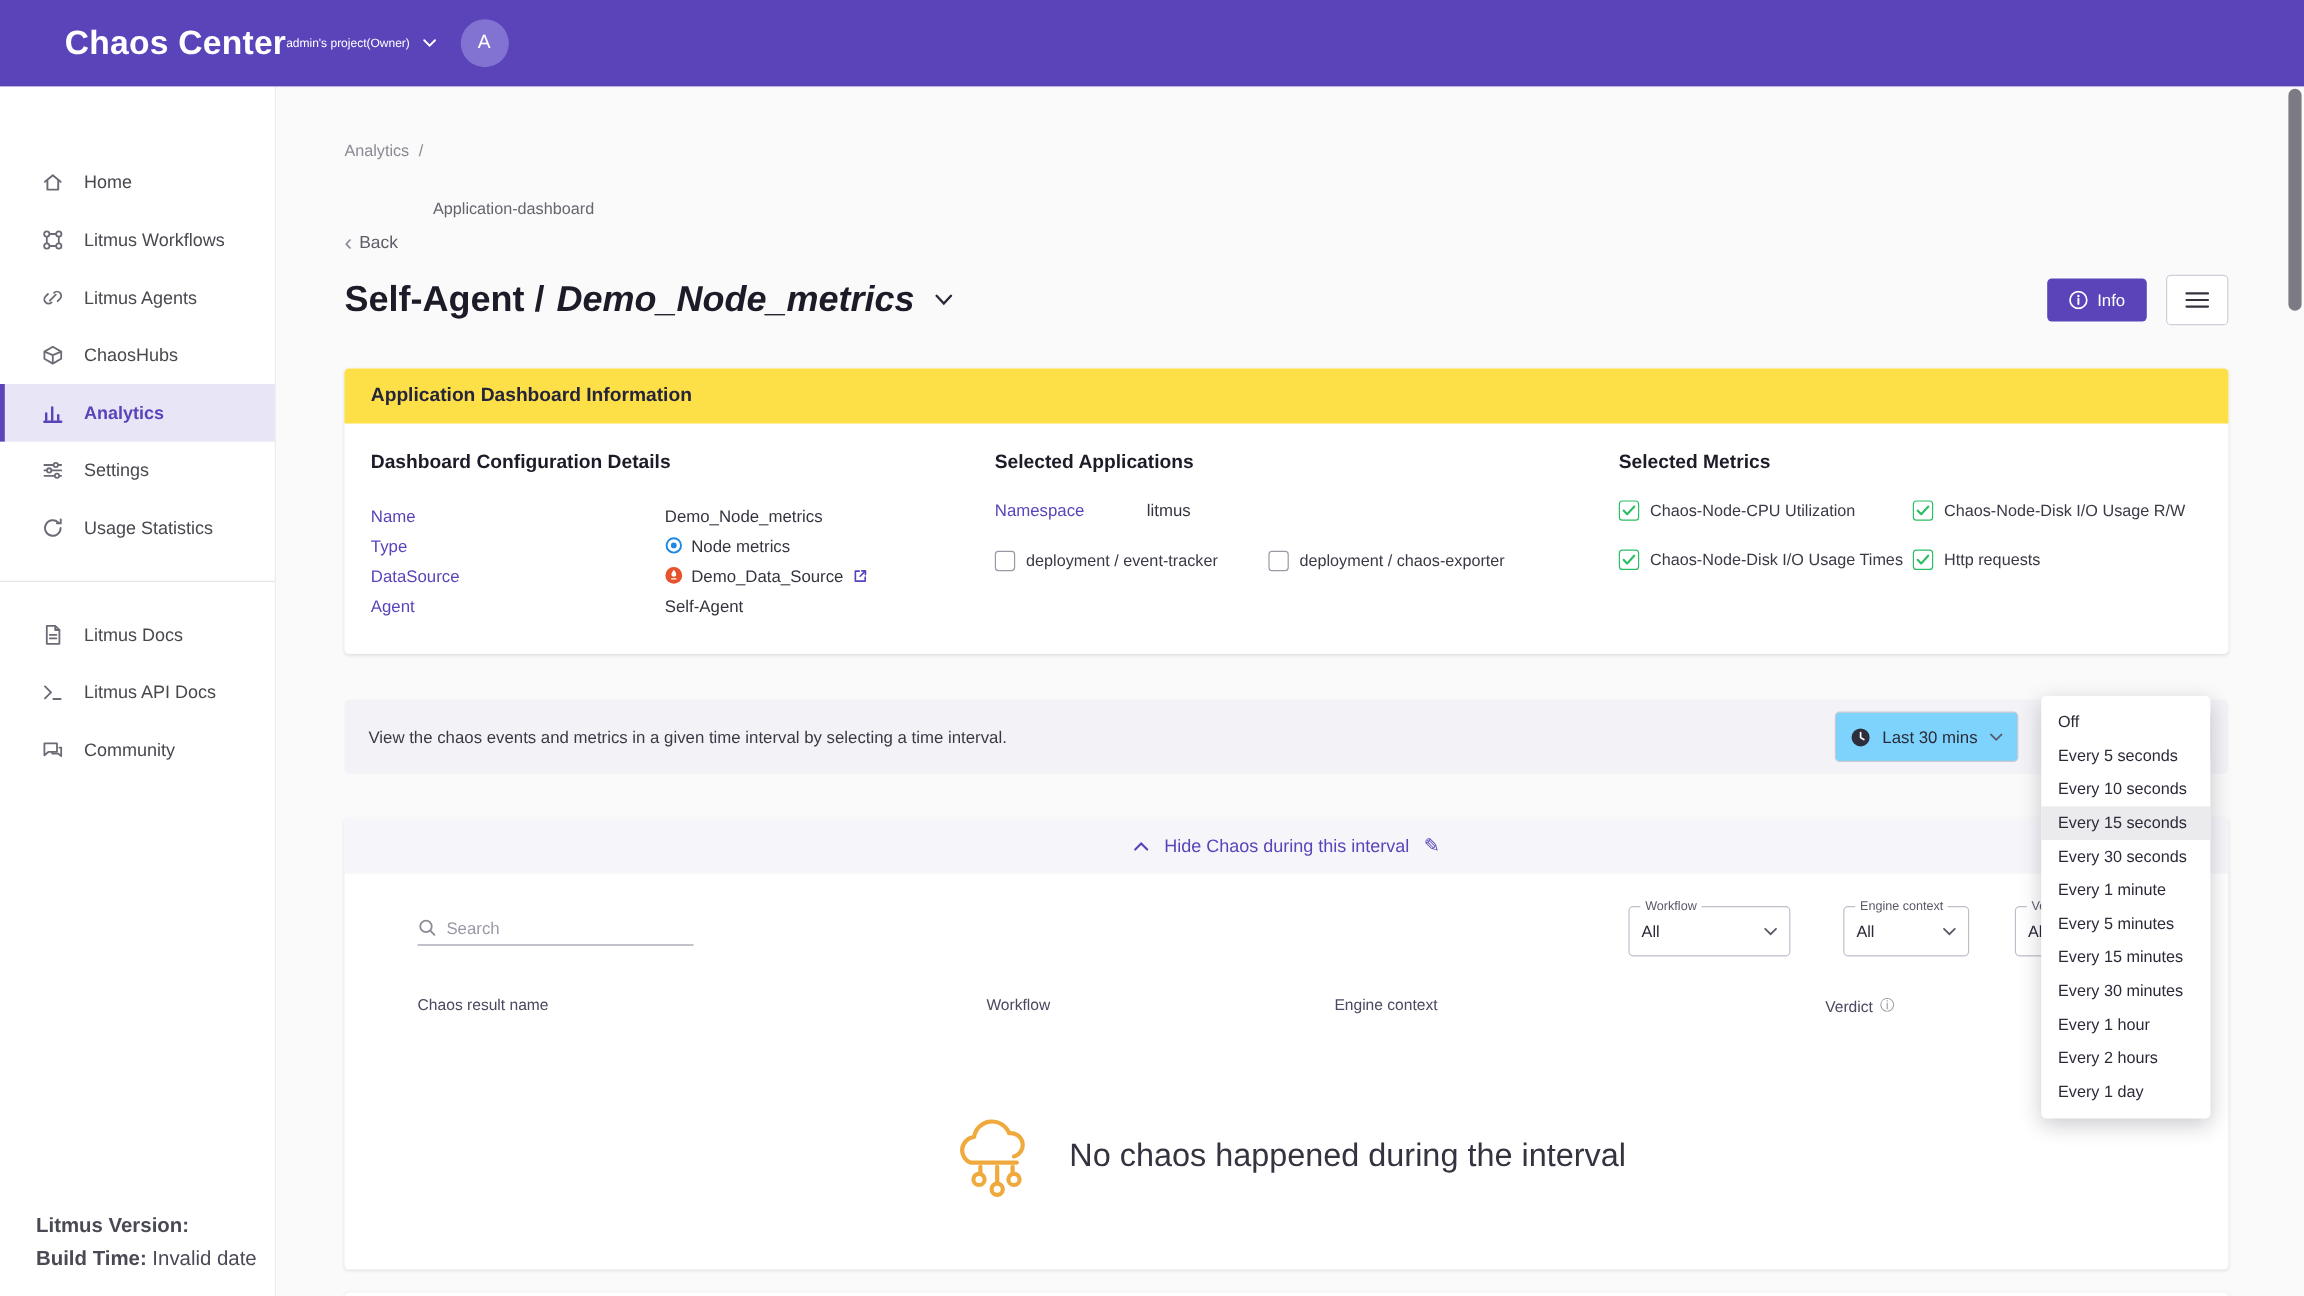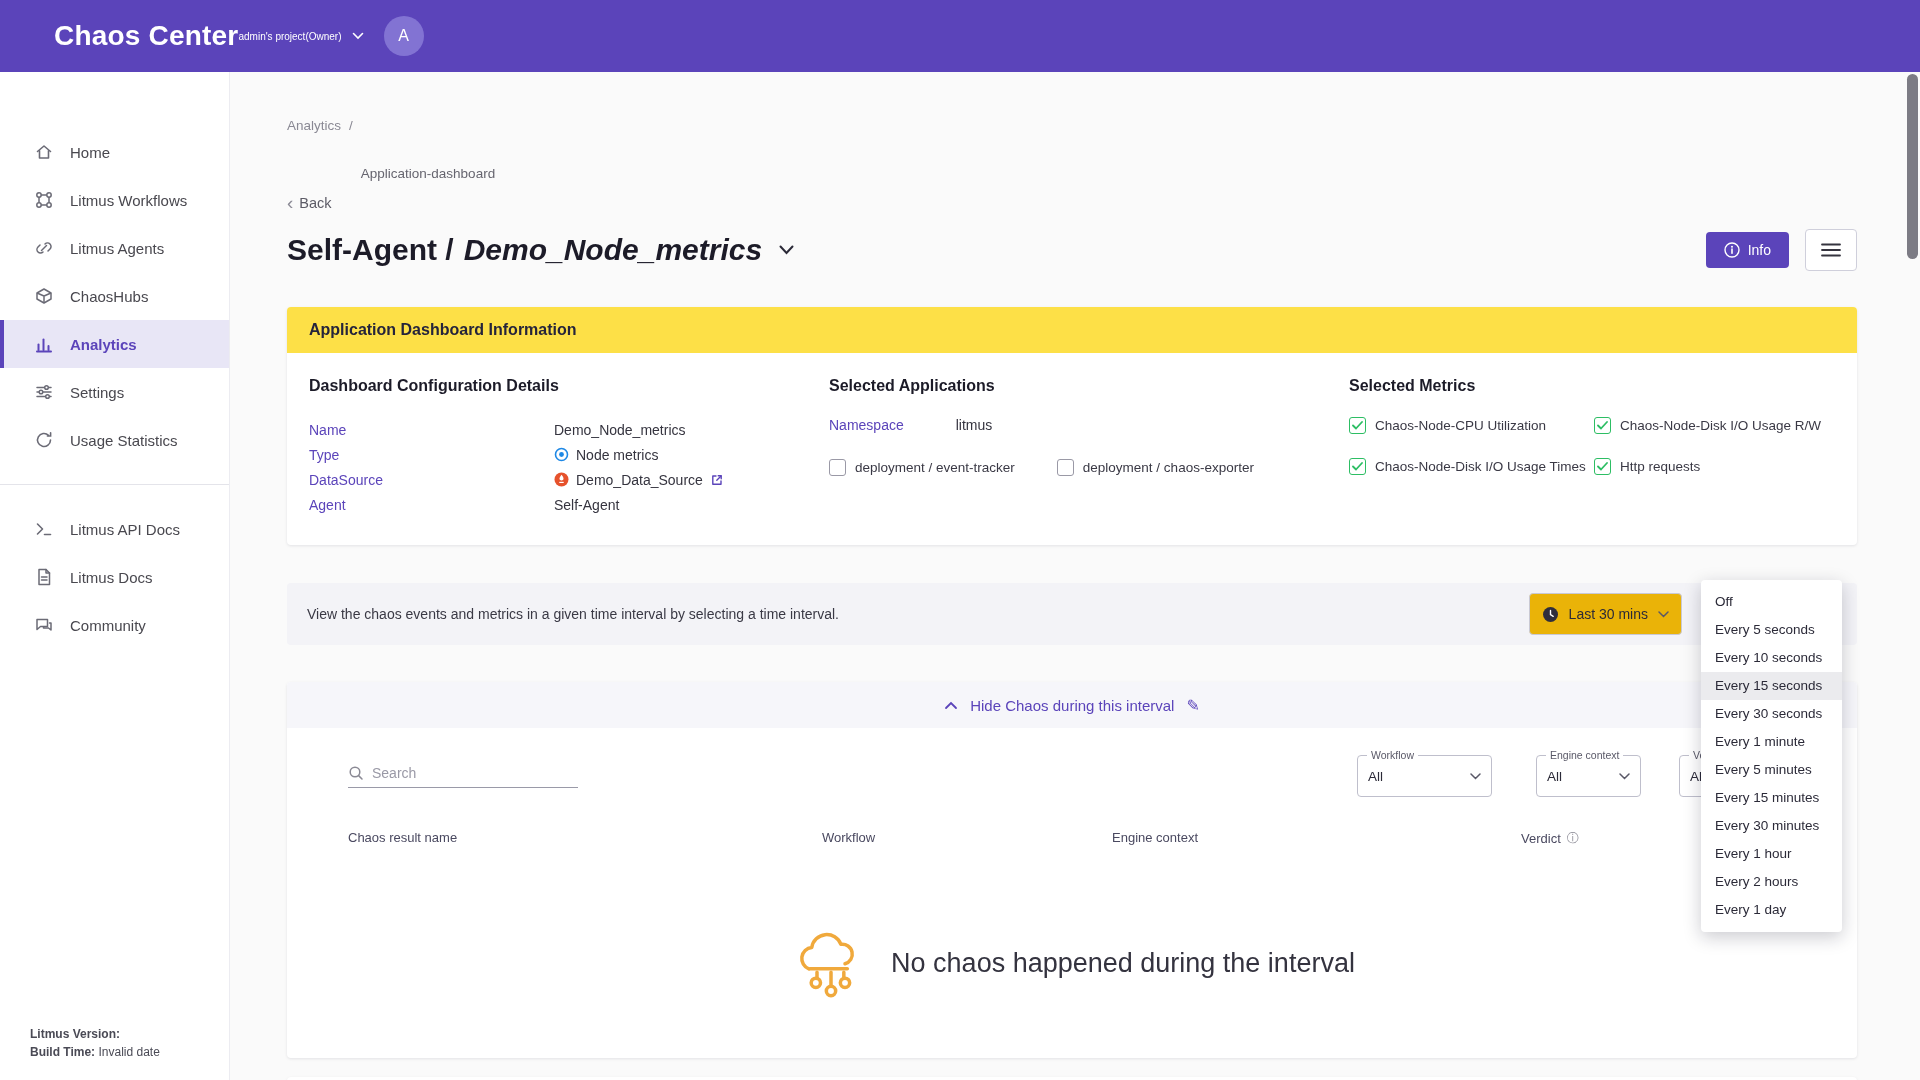"Litmus API Docs" div.side-item { order: before "Litmus Docs" -> after "Litmus Docs" }
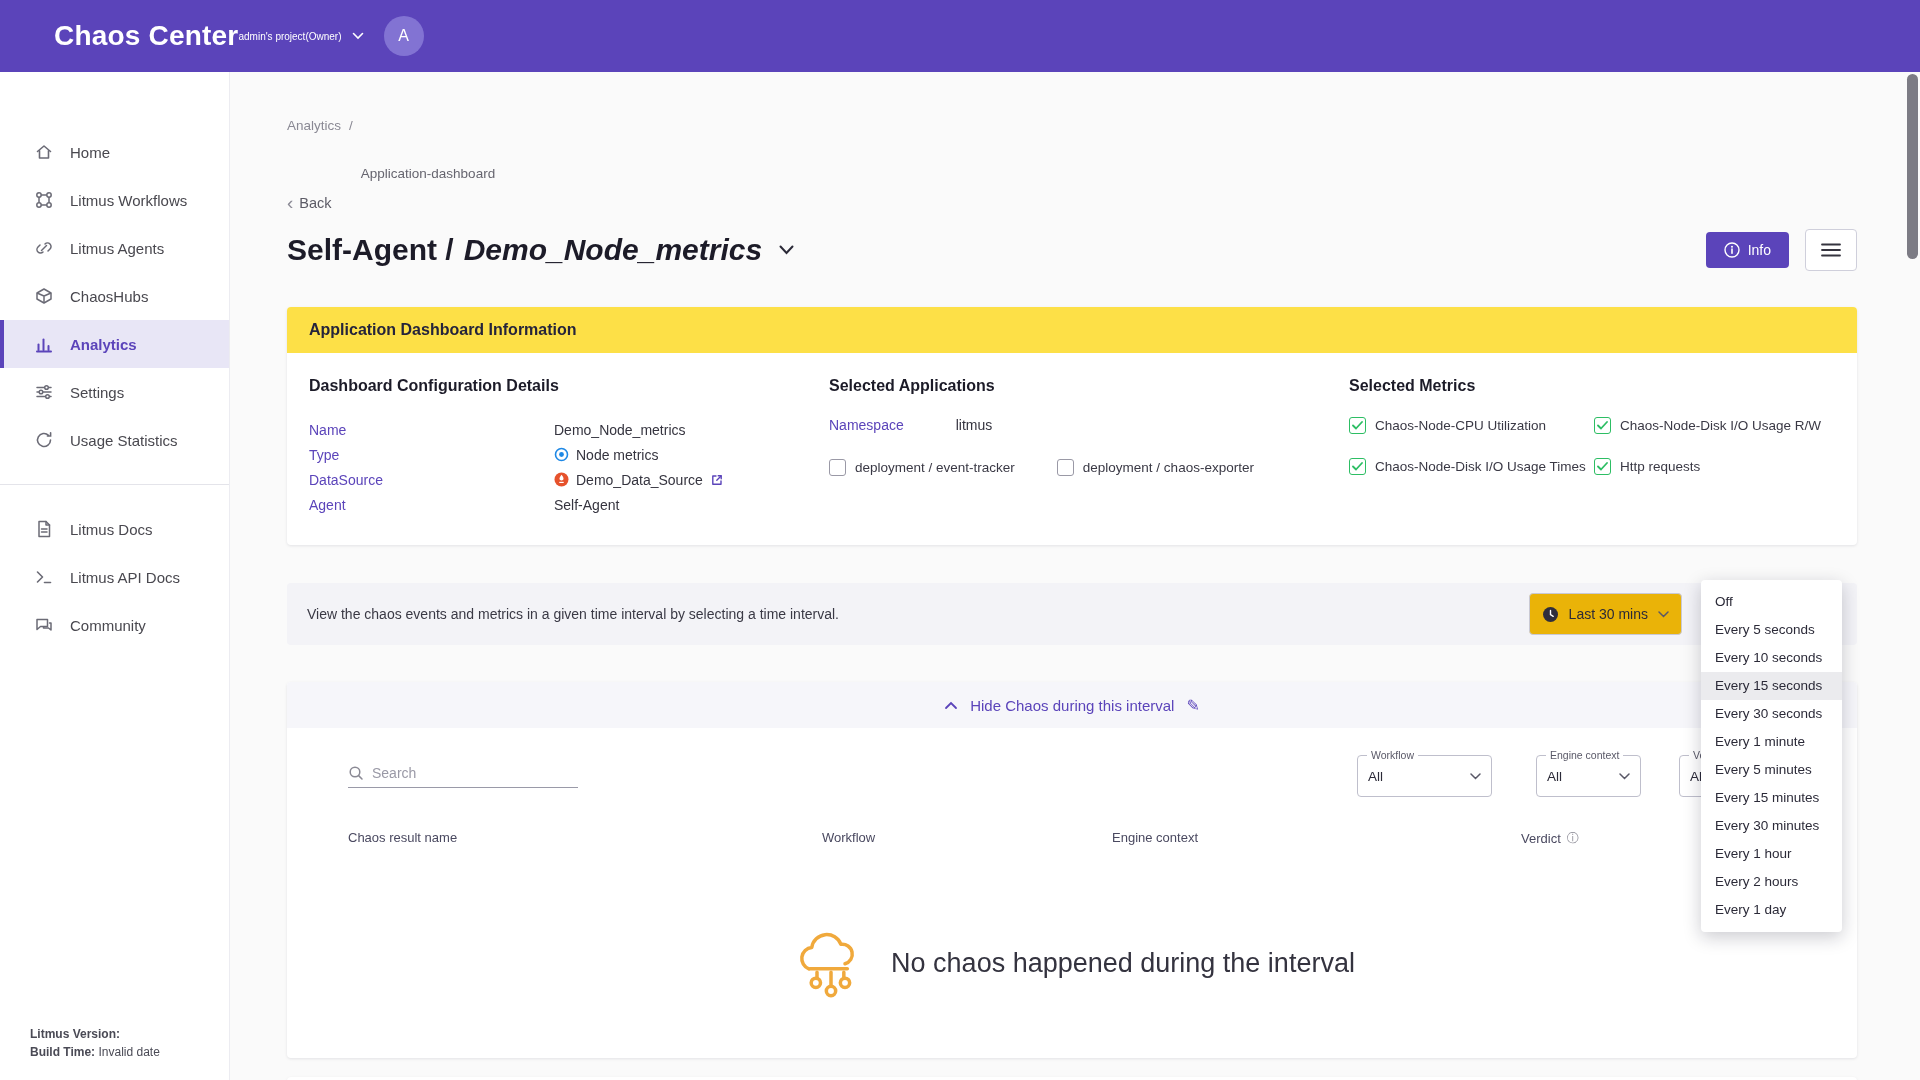"Last 30 mins" .time-select { background: #eab308 -> #7dd3fc }
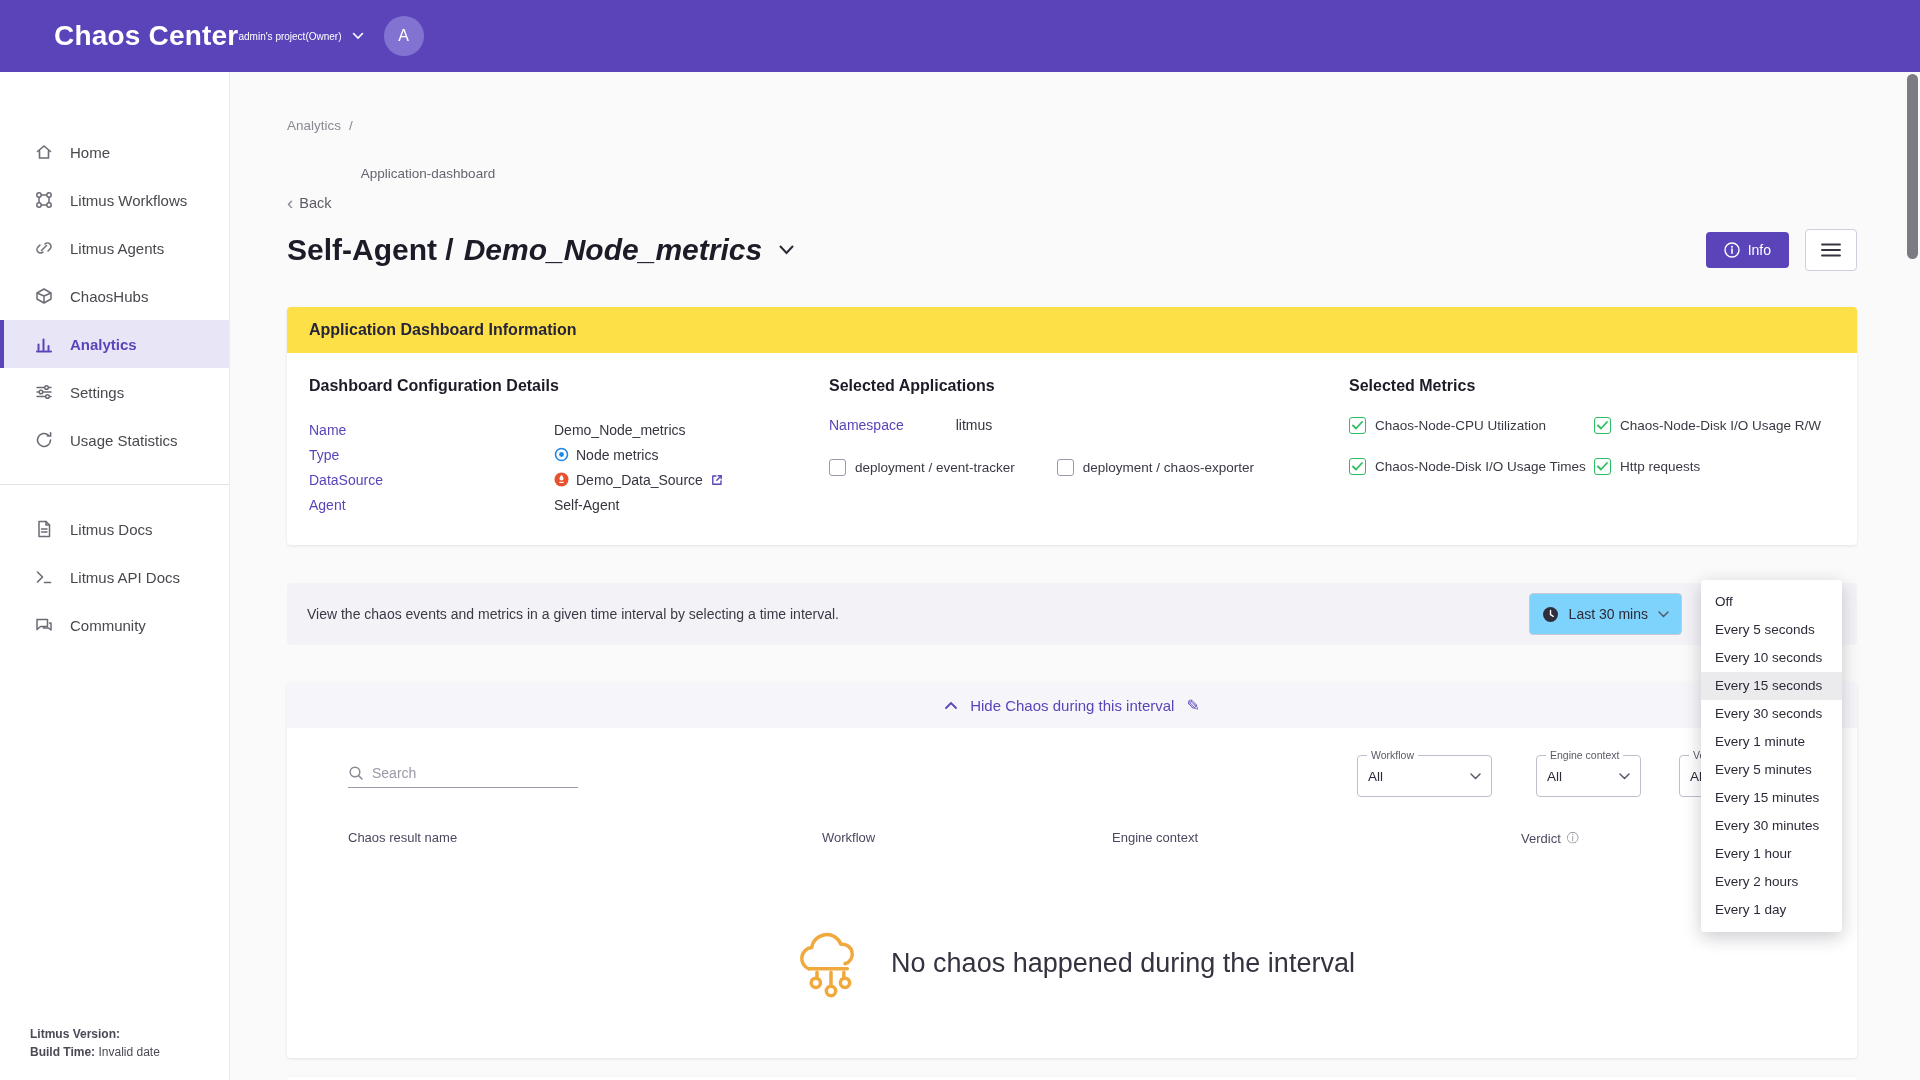"Litmus Version:" .side-footer { font-size: 12px -> 17px }
